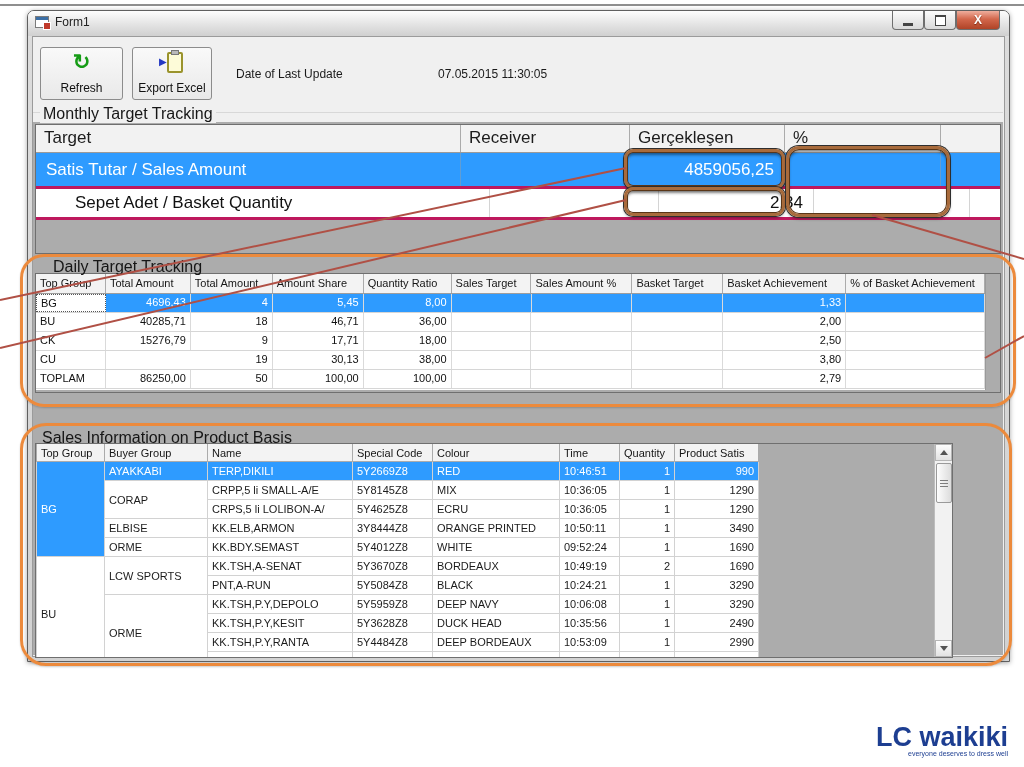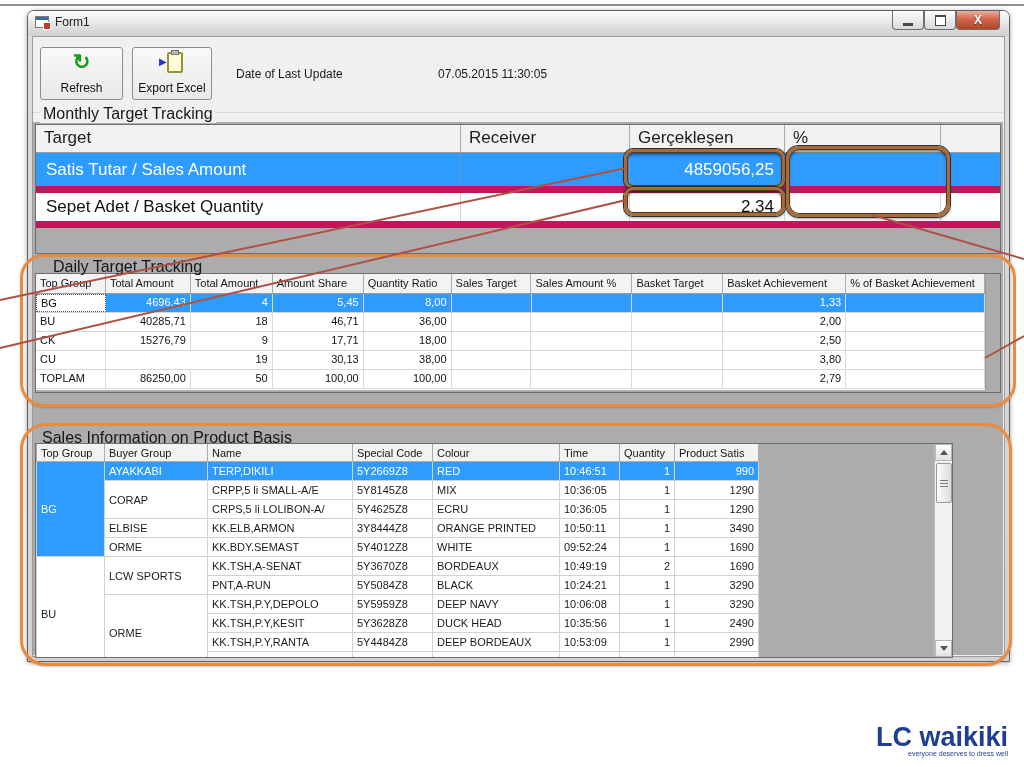"Satis Tutar / Sales Amount" .mrow { border-bottom: 7px solid #be185d -> 3px solid #be185d }
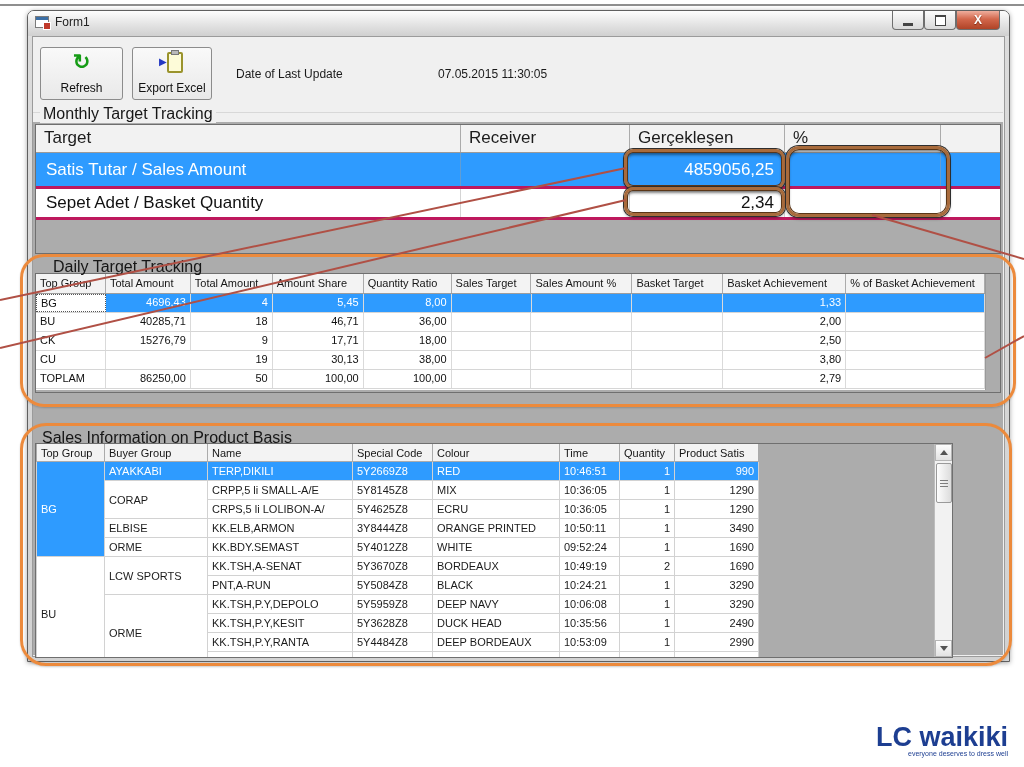"Sepet Adet / Basket Quantity" div.mrow { padding-left: none -> 29px }
